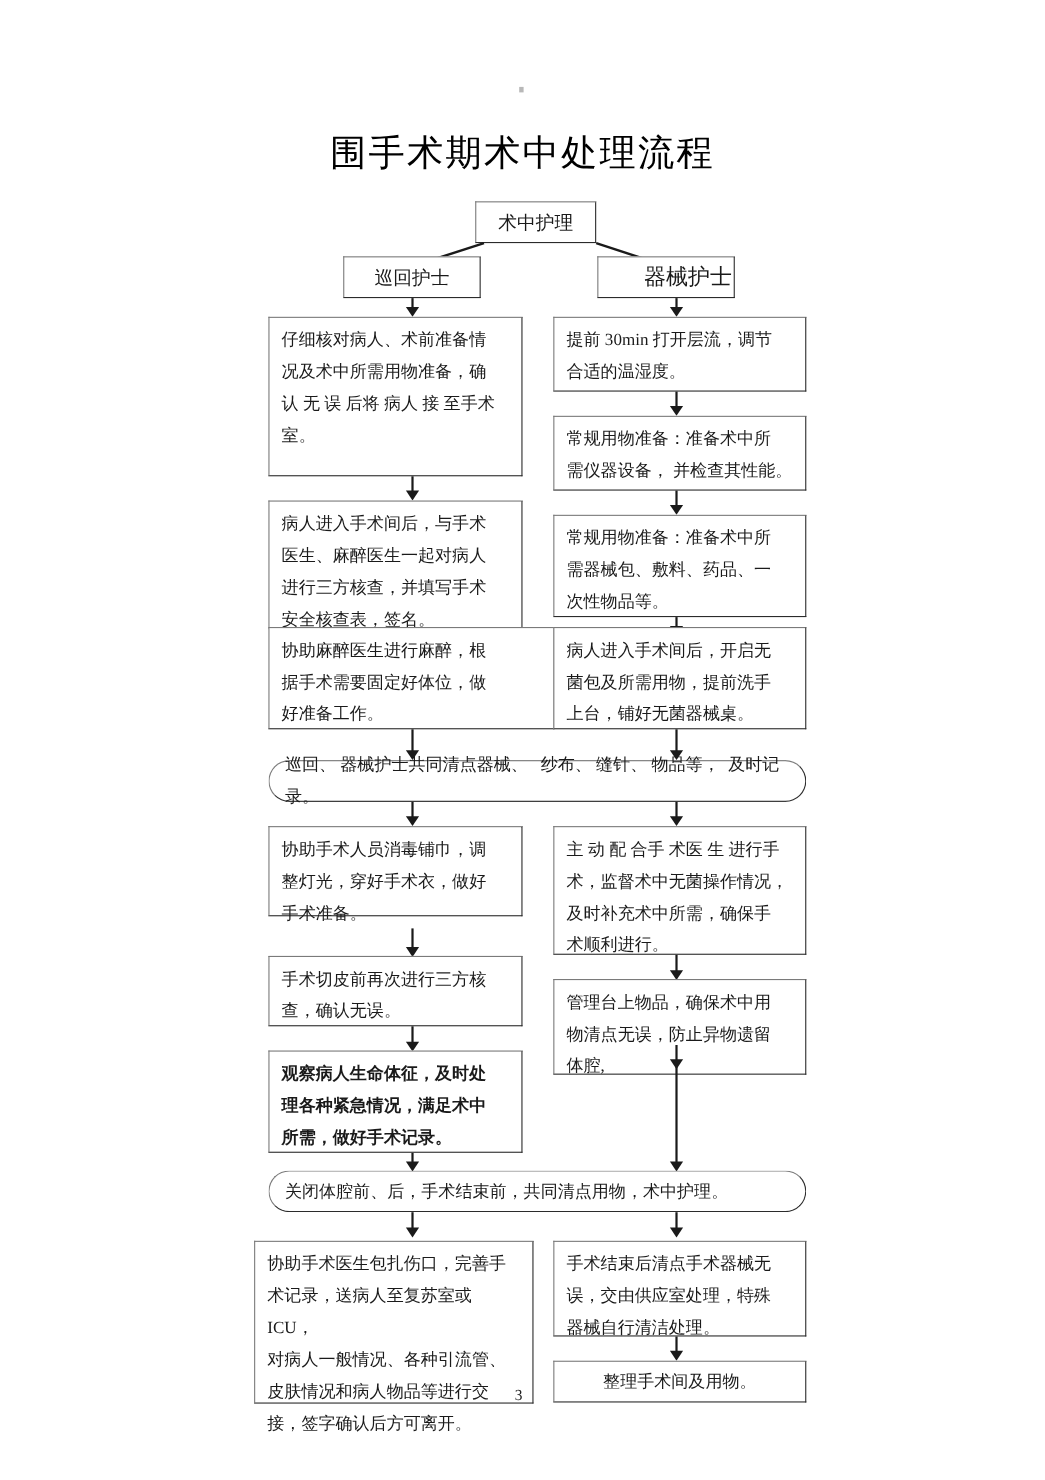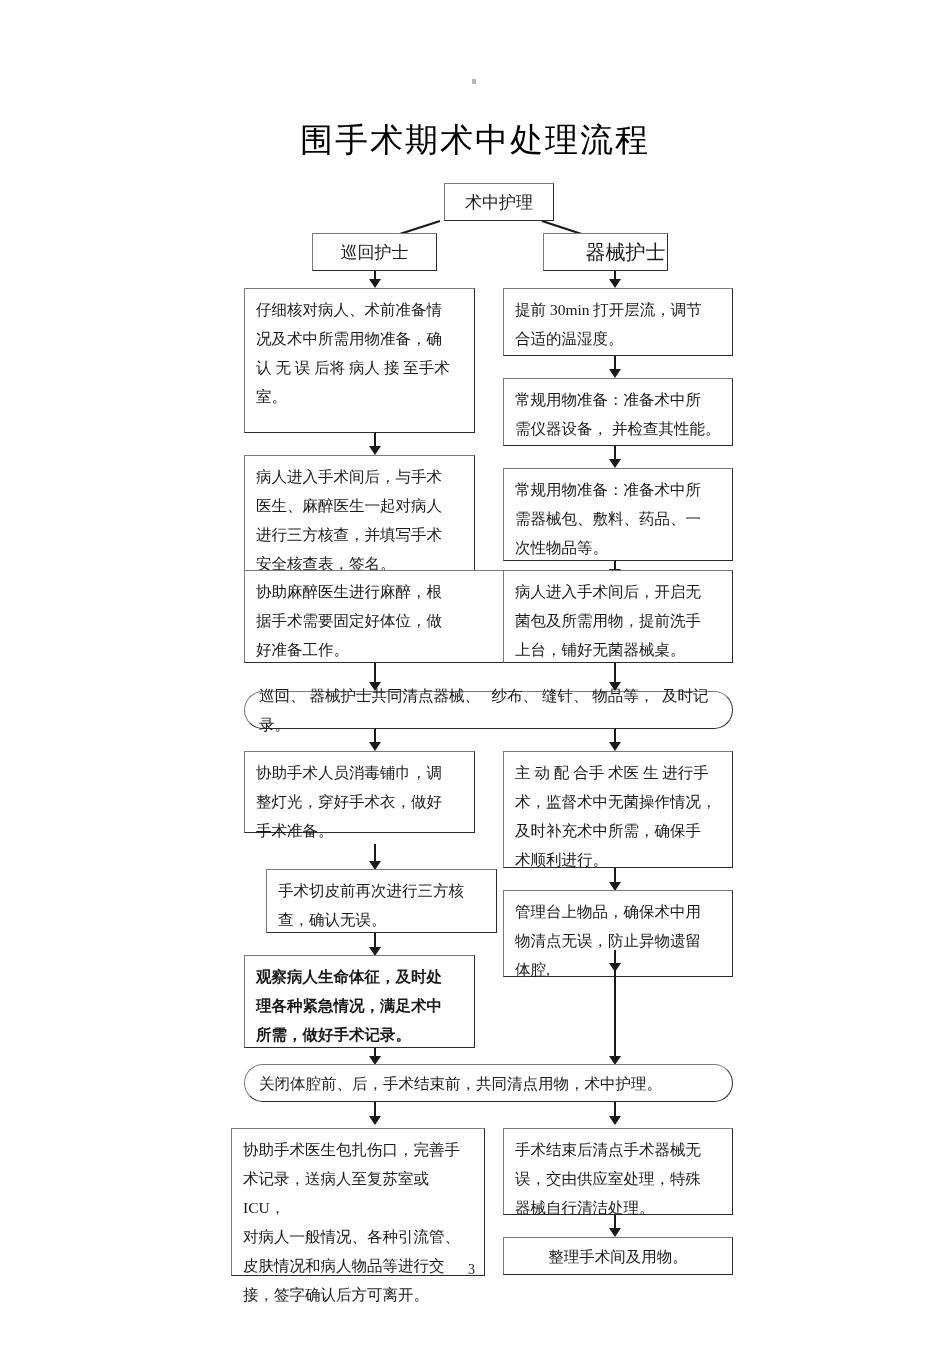"术中护理" div.box { margin-left: 12px -> none }
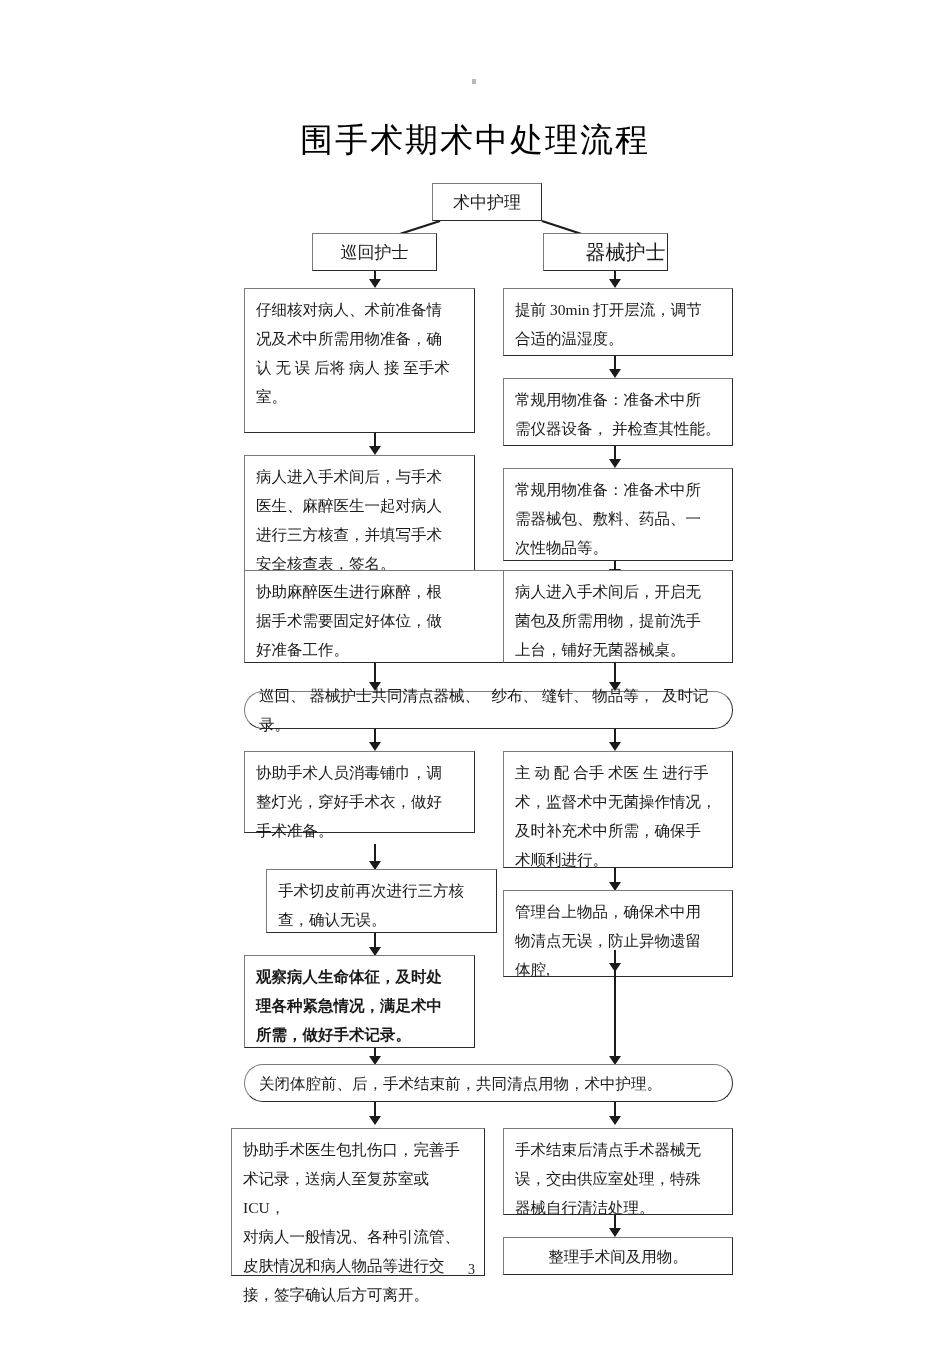"手术切皮前再次进行三方核" div.box { margin-left: 22px -> none }
